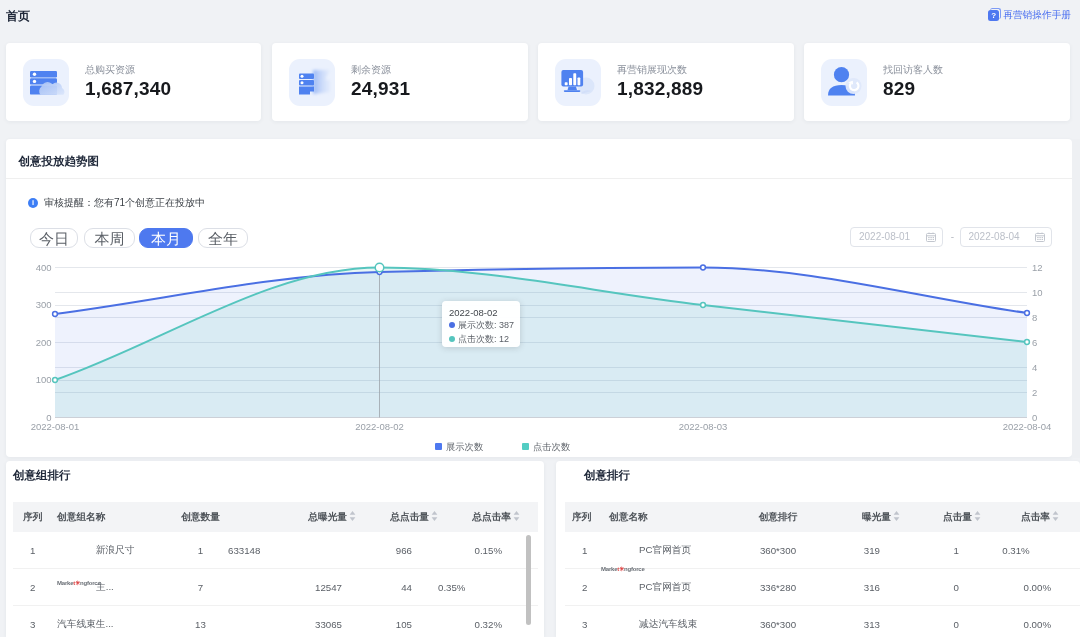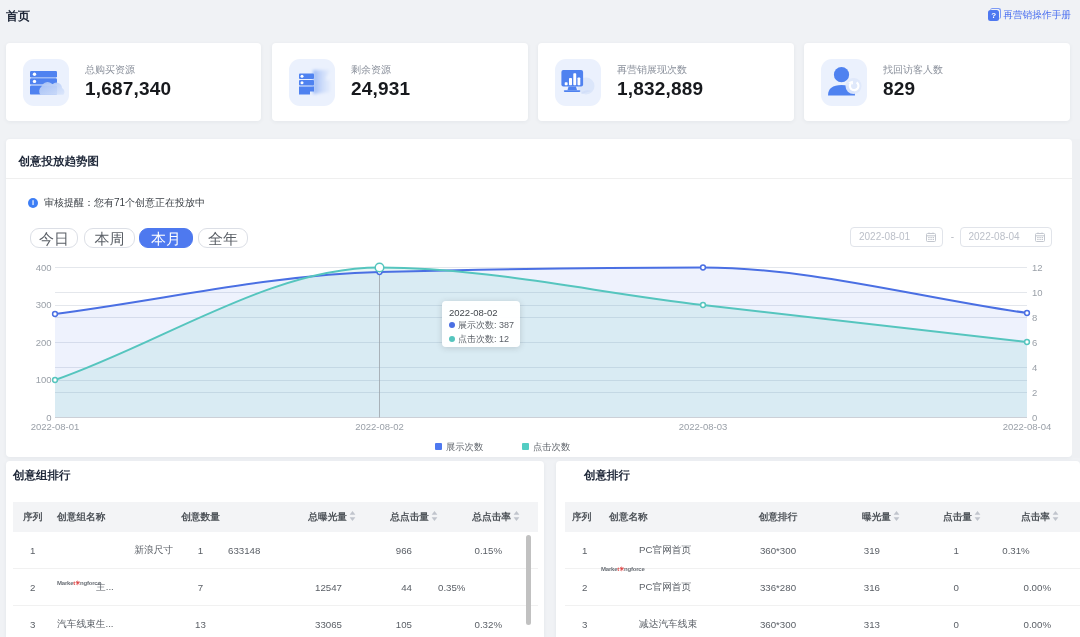"新浪尺寸" td { text-align: right -> center }
